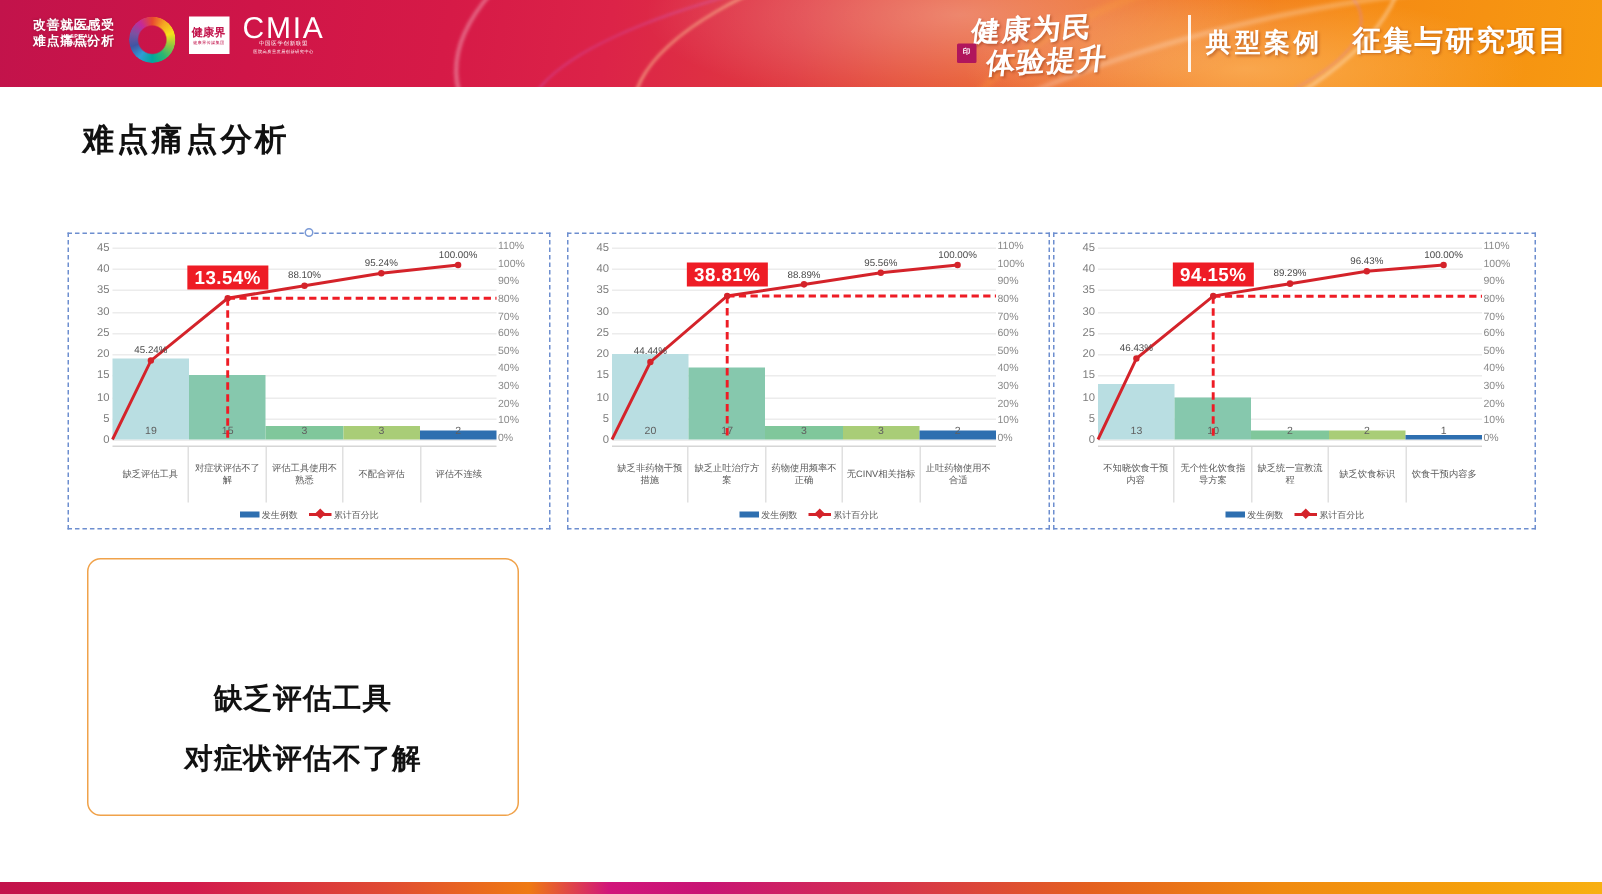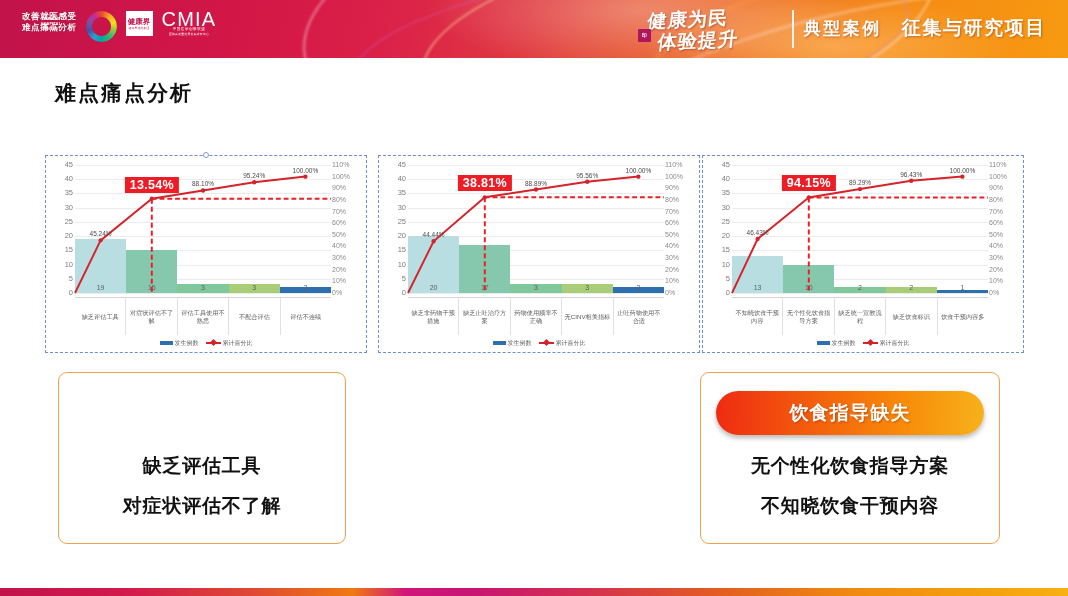"饮食指导缺失" div.card { html: <div> <div> <span>饮食指导缺失</span> </div> <div> <div>无个性化饮食指导方案</div> <div>不知晓饮食干预内容</div> </div> </div> -> none }
